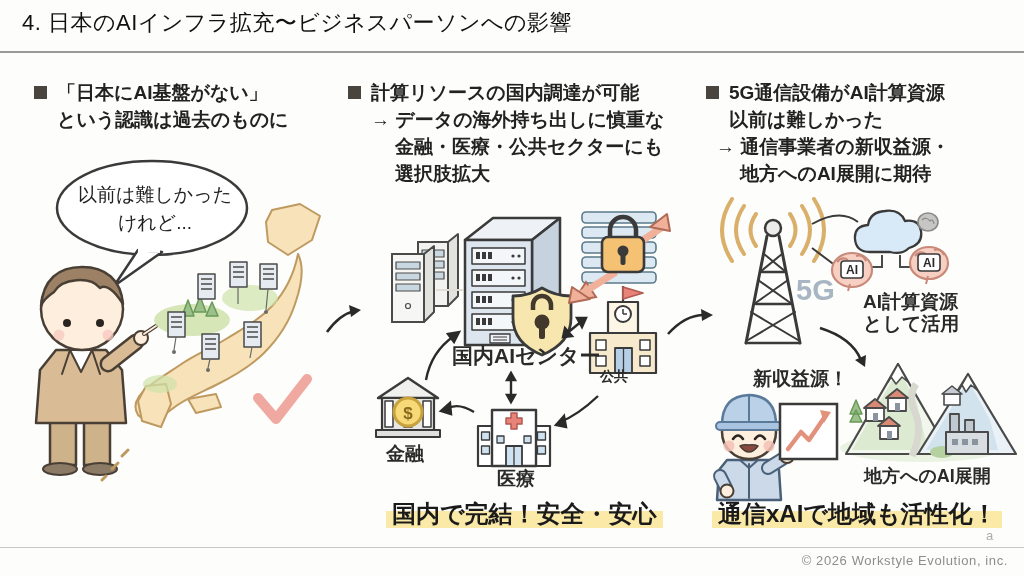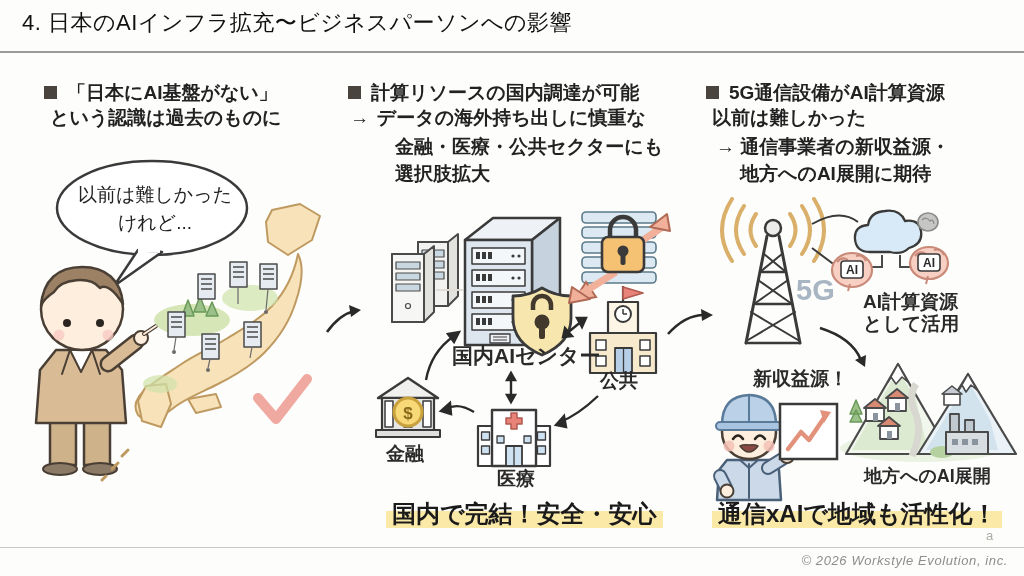"「日本にAI基盤がない」" div.bullets { left: 44px -> 34px }
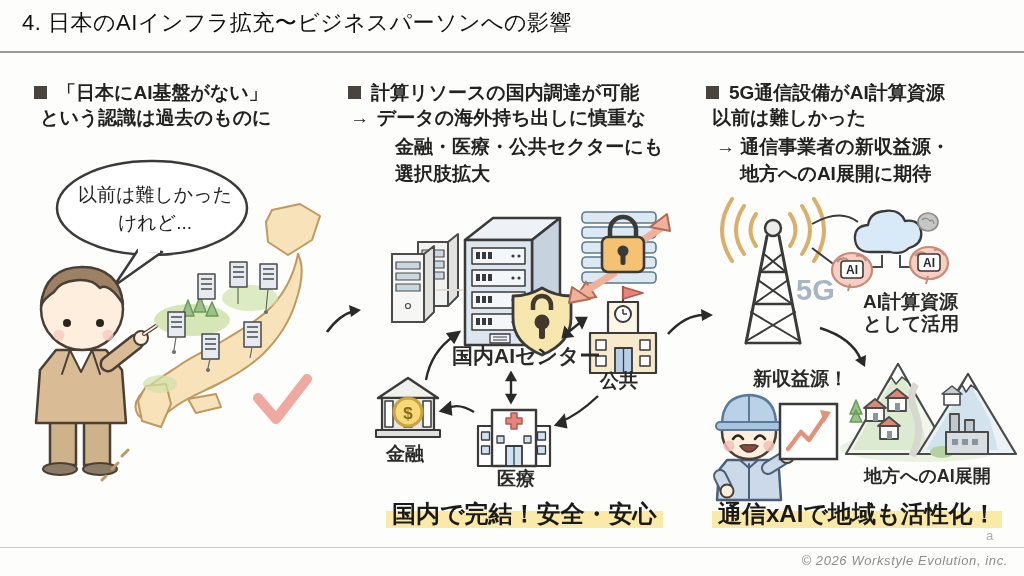"という認識は過去のものに" .ind1 { font-family: Liberation Mono, monospace -> none; margin-left: 6px -> 23px }
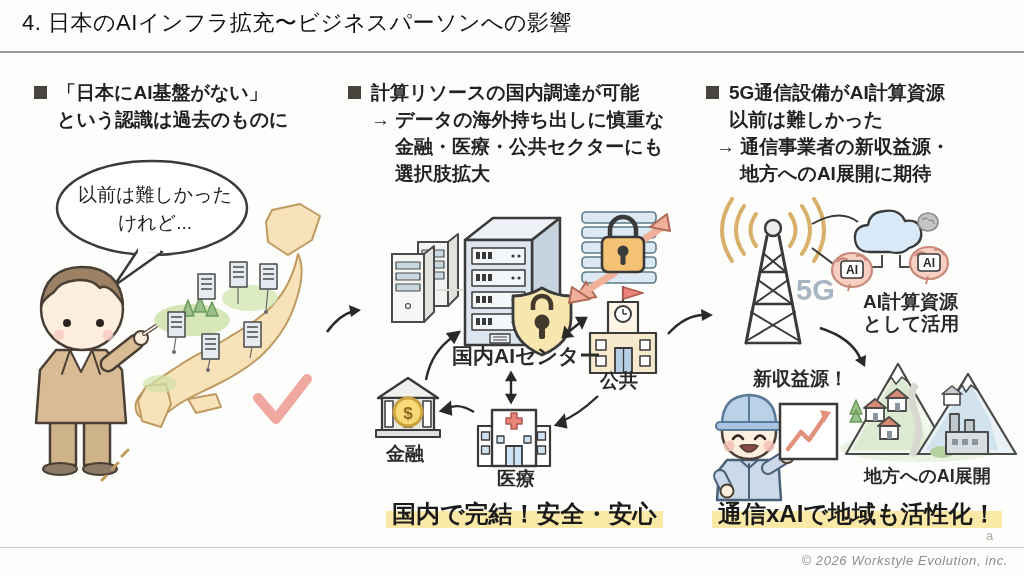"公共" div.lbl { font-size: 19px -> 14px }
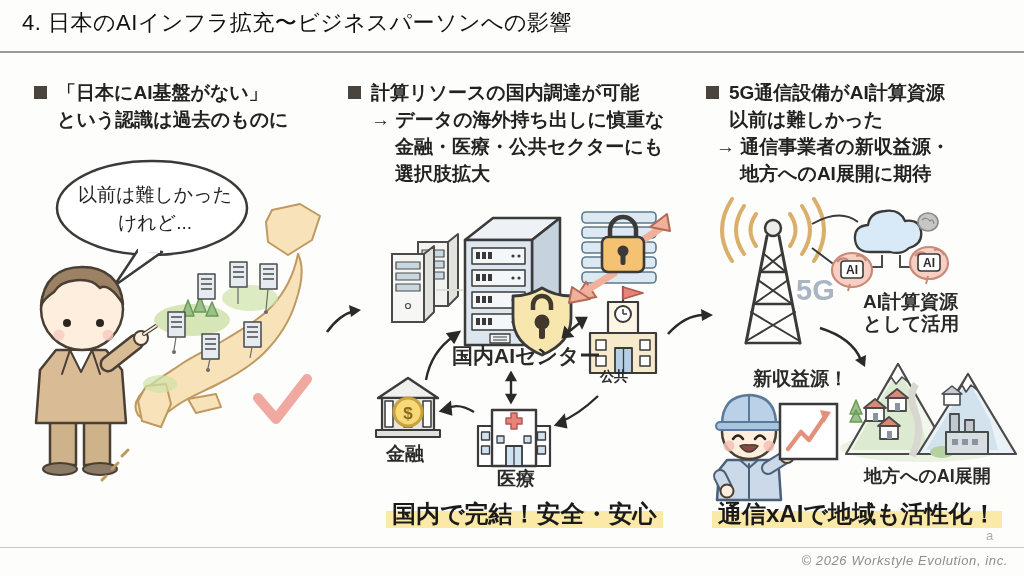"© 2026 Workstyle Evolution, inc." .copyright { font-style: italic -> none }
